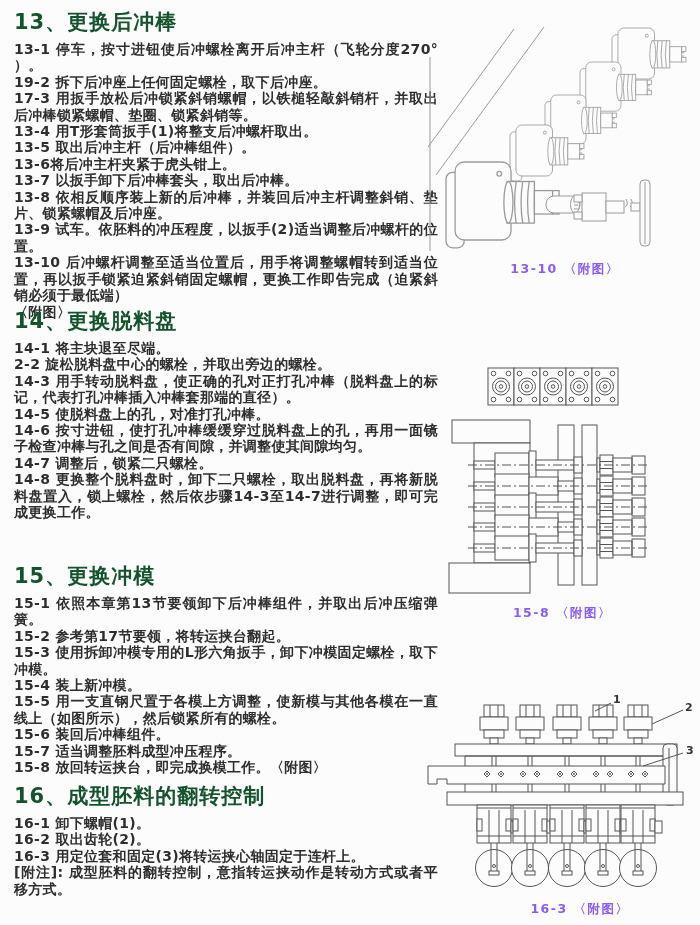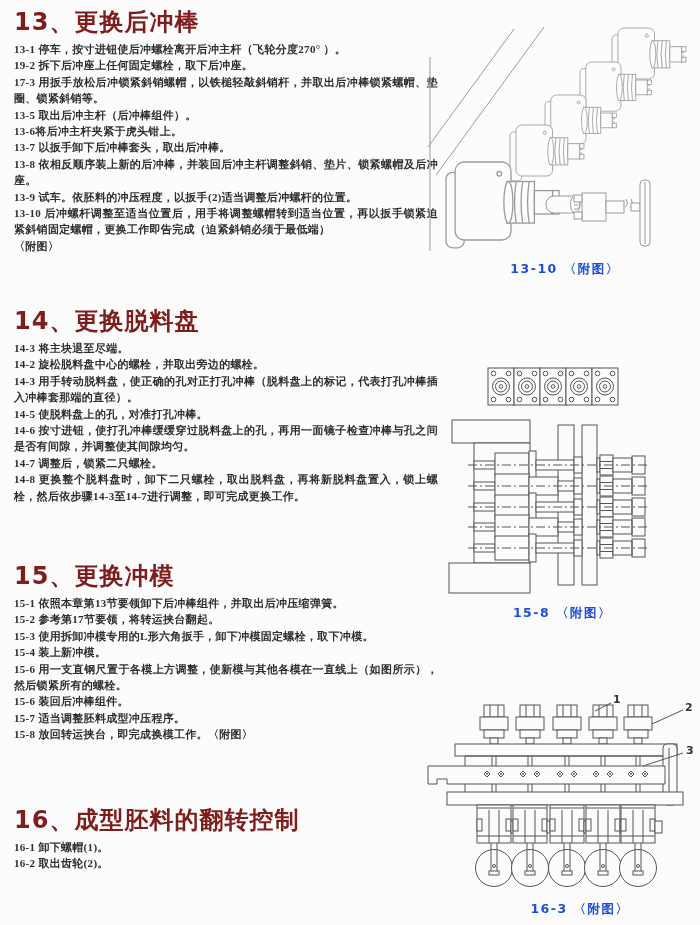"13、更换后冲棒" .sec h2 { color: #7f1d1d -> #14532d; font-size: 24px -> 21px }
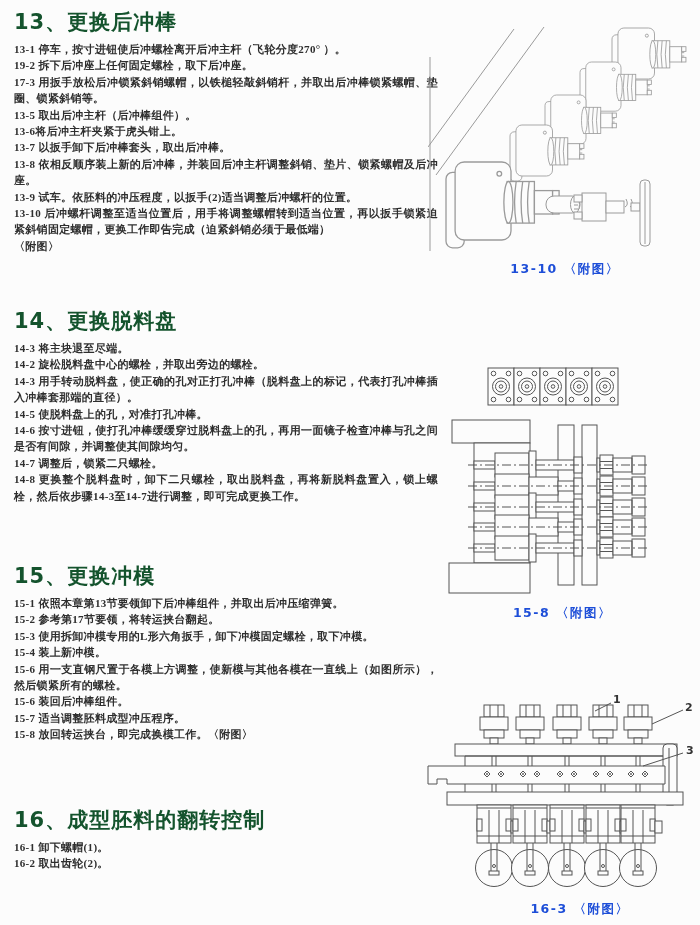"13-1 停车，按寸进钮使后冲螺栓离开后冲主杆（飞轮分度270° ）。" .sec p { font-family: Liberation Serif, serif -> none; font-size: 11px -> 14px }
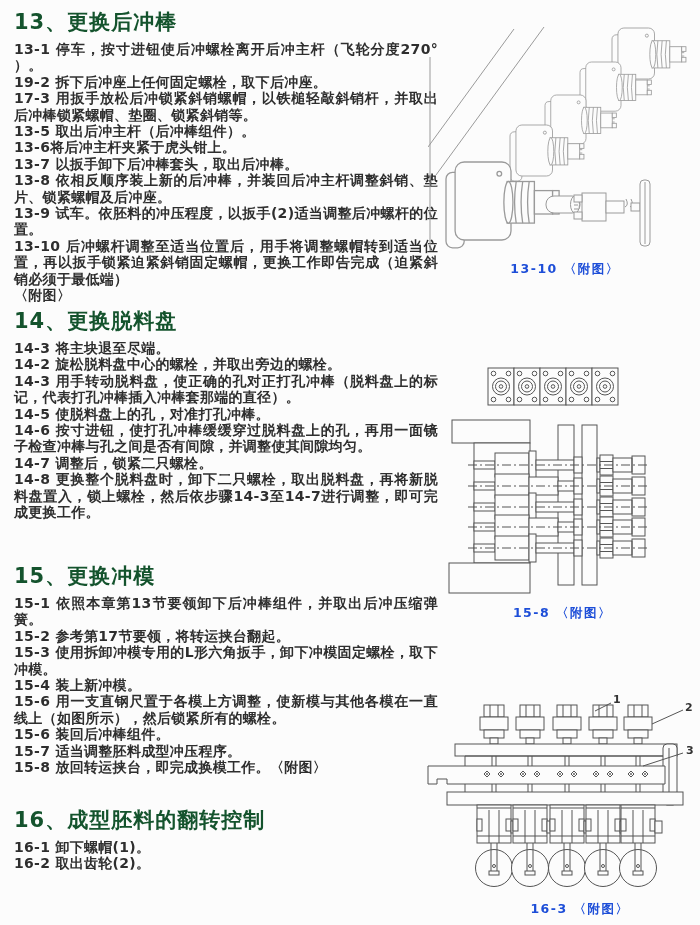"13-4 用T形套筒扳手(1)将整支后冲螺杆取出。" p { html: none -> <p>13-4 用T形套筒扳手(1)将整支后冲螺杆取出。</p> }
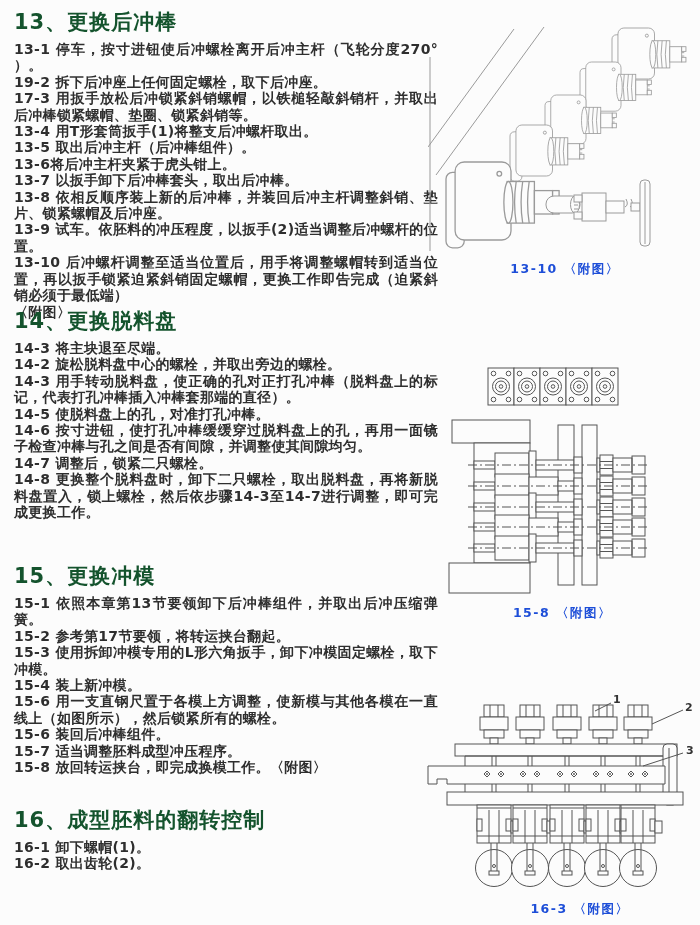"13-10 〈附图〉" .figcap { color: #1d4ed8 -> #8b5cf6 }
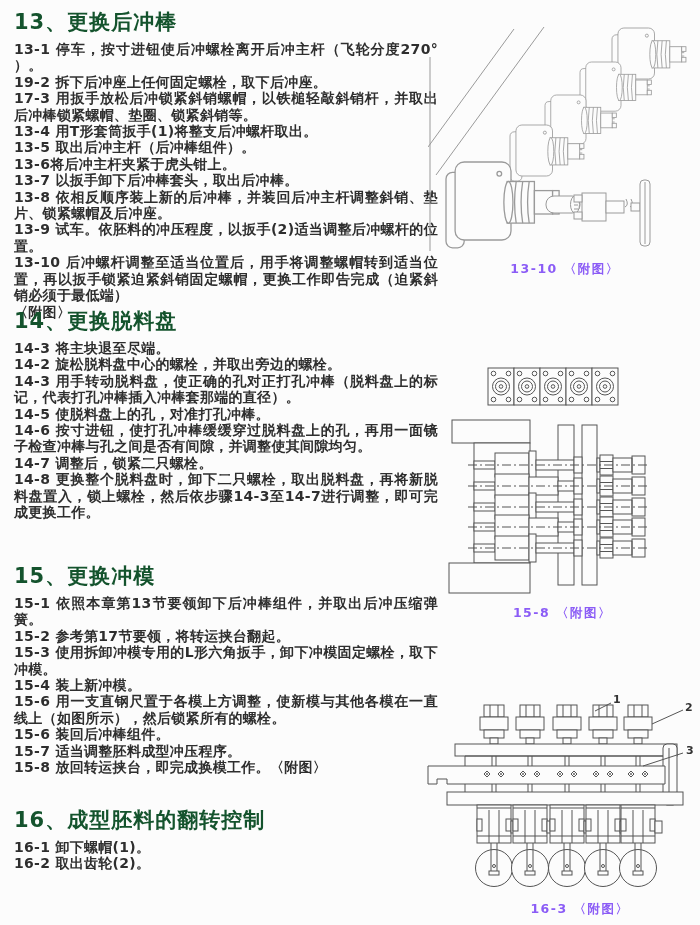"14-3 将主块退至尽端。" p { text: 14-3 -> 14-1 }
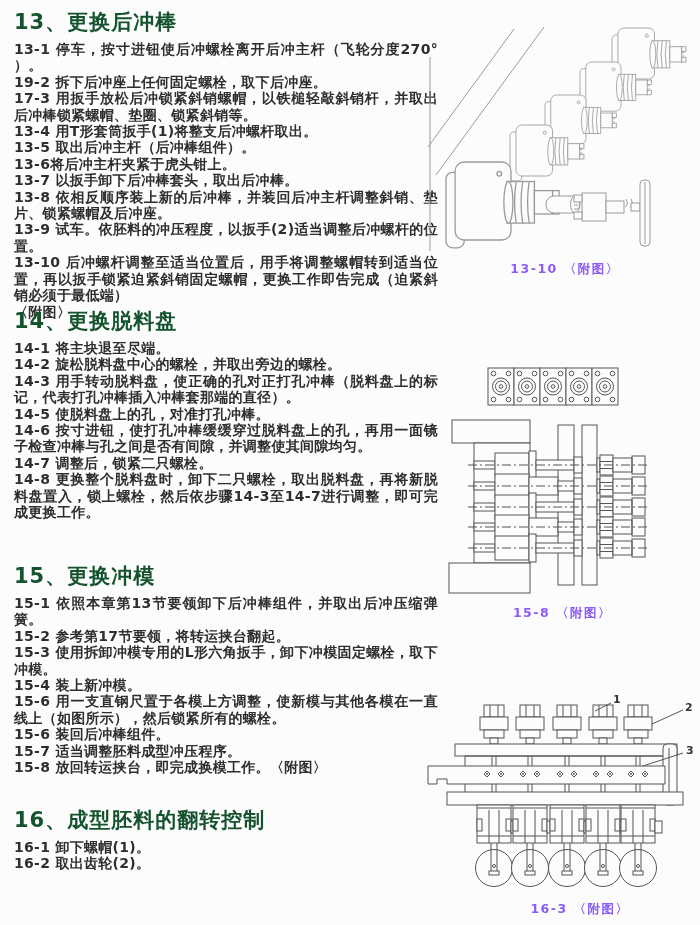"14-2 旋松脱料盘中心的螺栓，并取出旁边的螺栓。" p { text: 14-2 -> 2-2 }
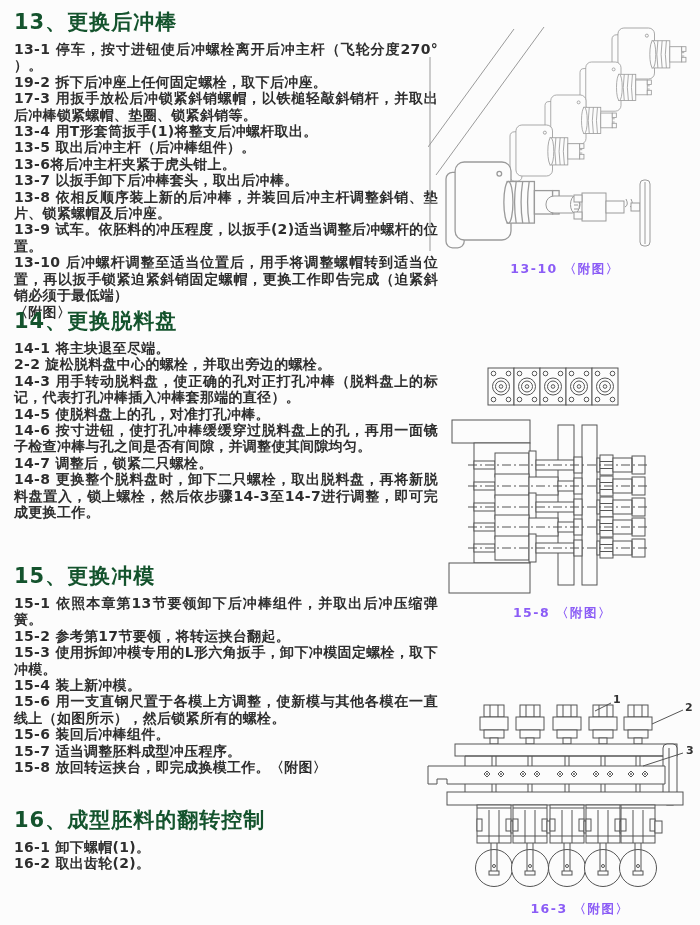"15-6" p { text: 15-6 -> 15-5 }
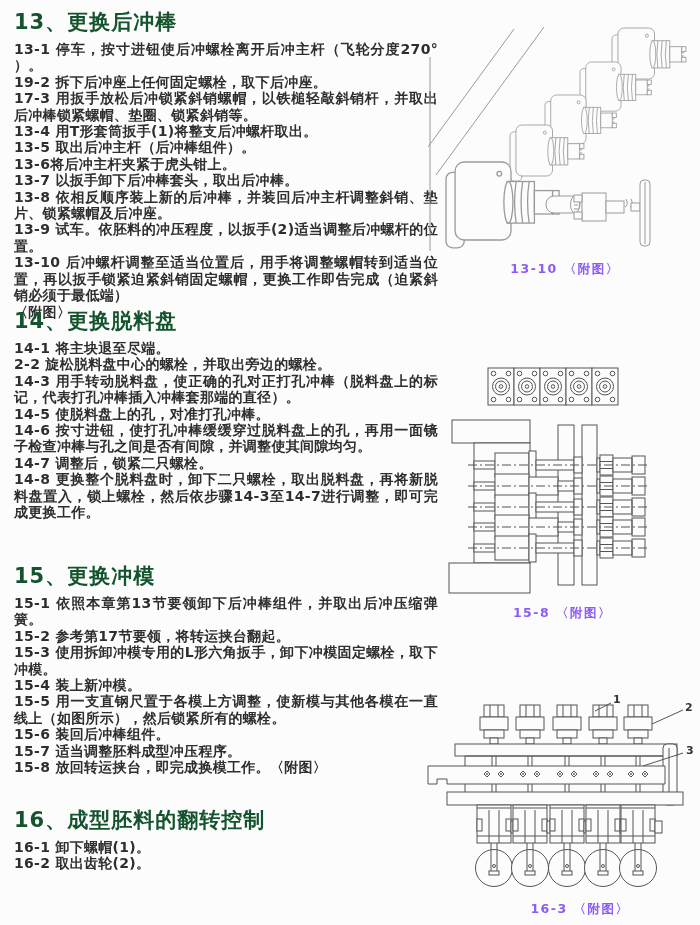"16、成型胚料的翻转控制" section.sec { top: 808px -> 784px }
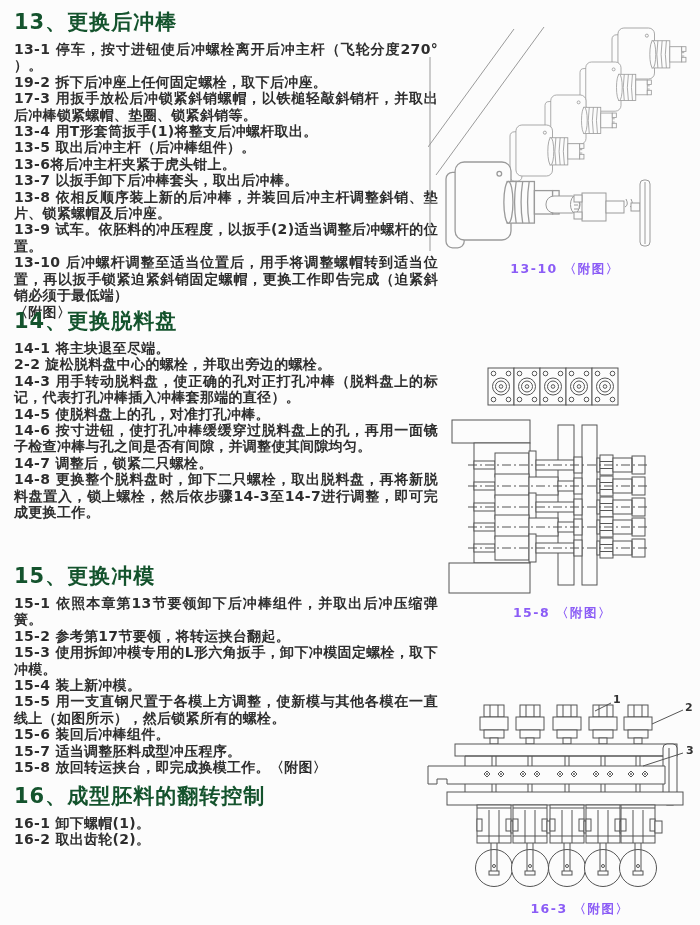"16-3 用定位套和固定(3)将转运挟心轴固定于连杆上。" p { html: none -> <p>16-3 用定位套和固定(3)将转运挟心轴固定于连杆上。</p> }
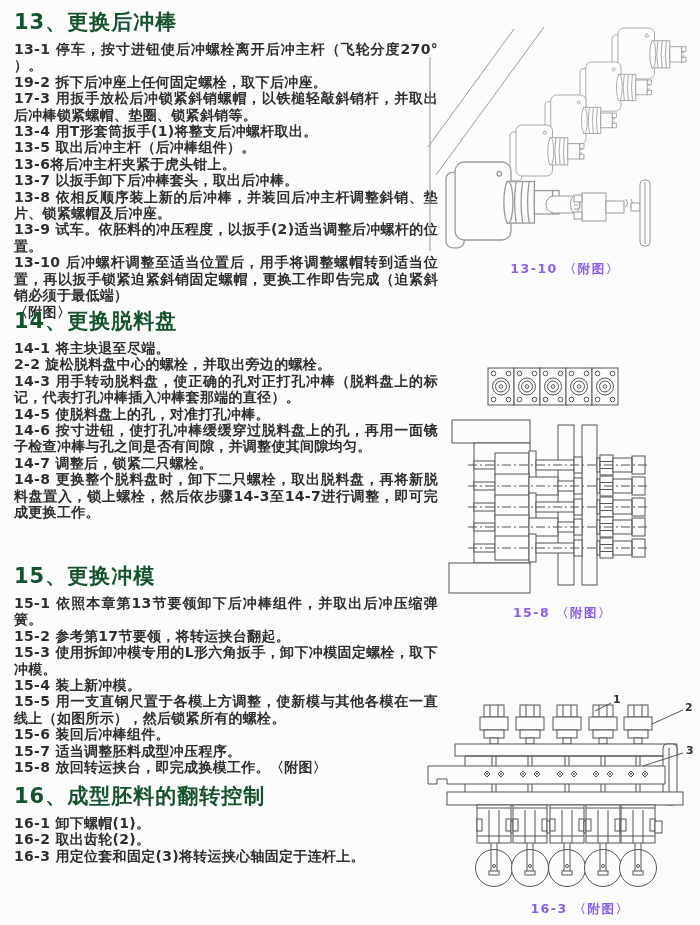"[附注]: 成型胚料的翻转控制，意指转运挟动作是转动方式或者平移方式。" p { html: none -> <p>[附注]: 成型胚料的翻转控制，意指转运挟动作是转动方式或者平移方式。</p> }
